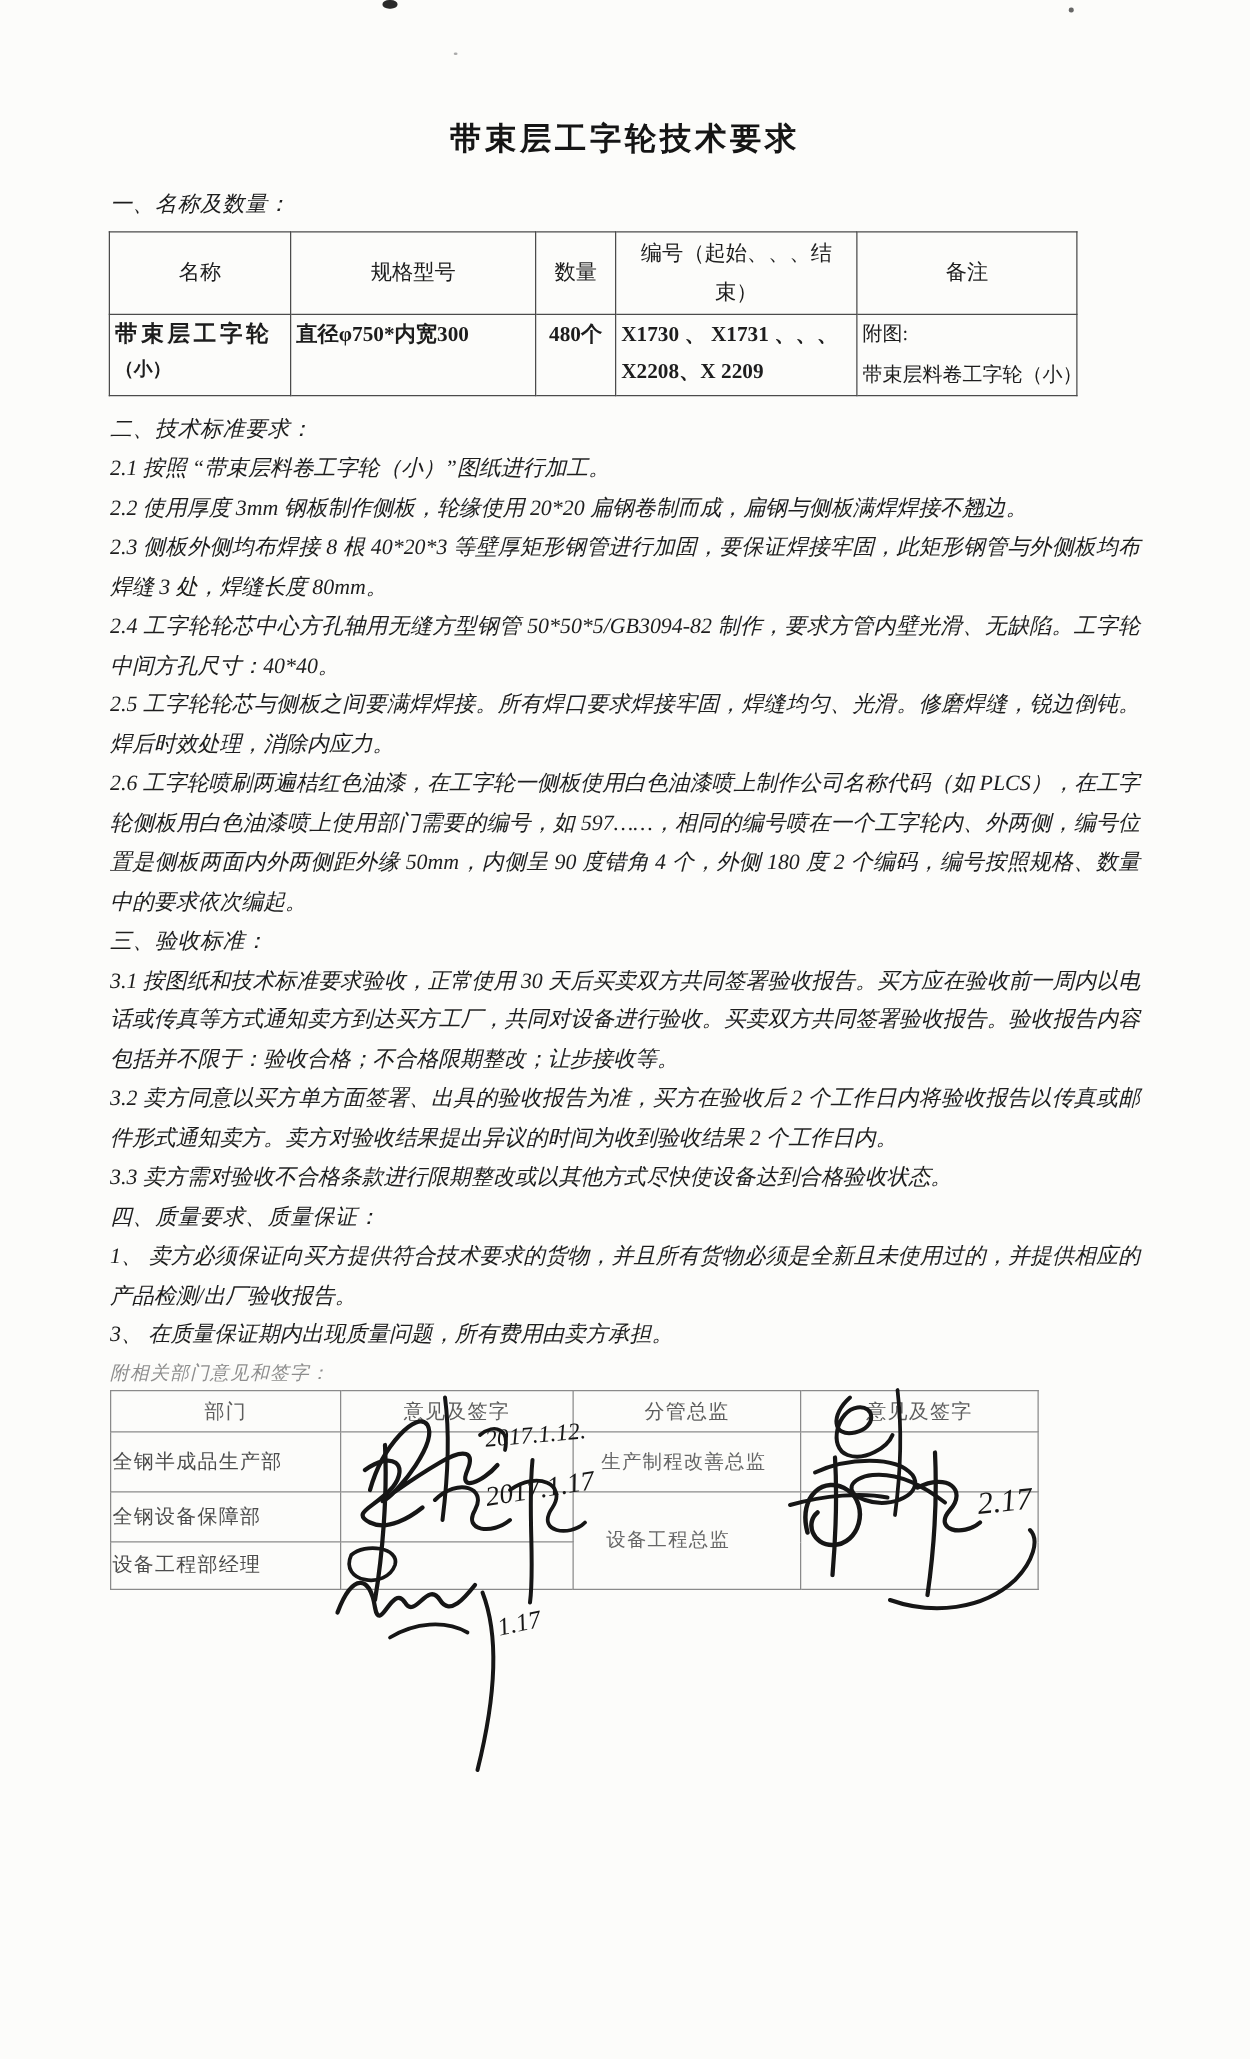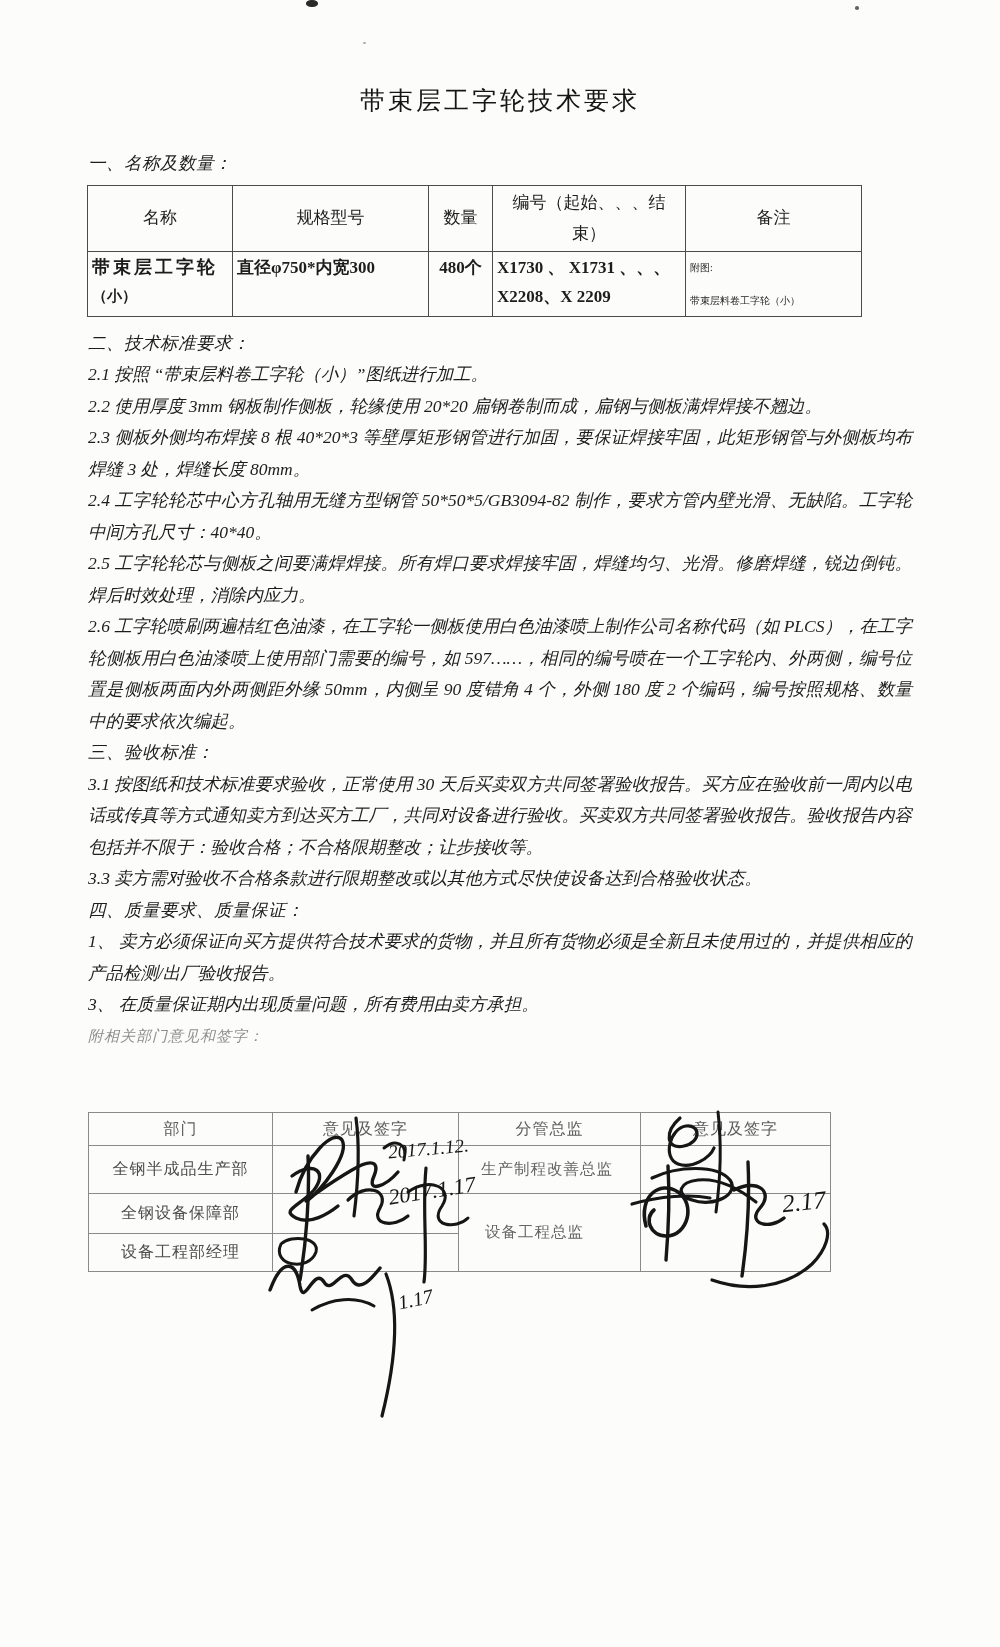"带束层工字轮技术要求" .doc-title { font-weight: 400 -> 700; top: 84px -> 94px }
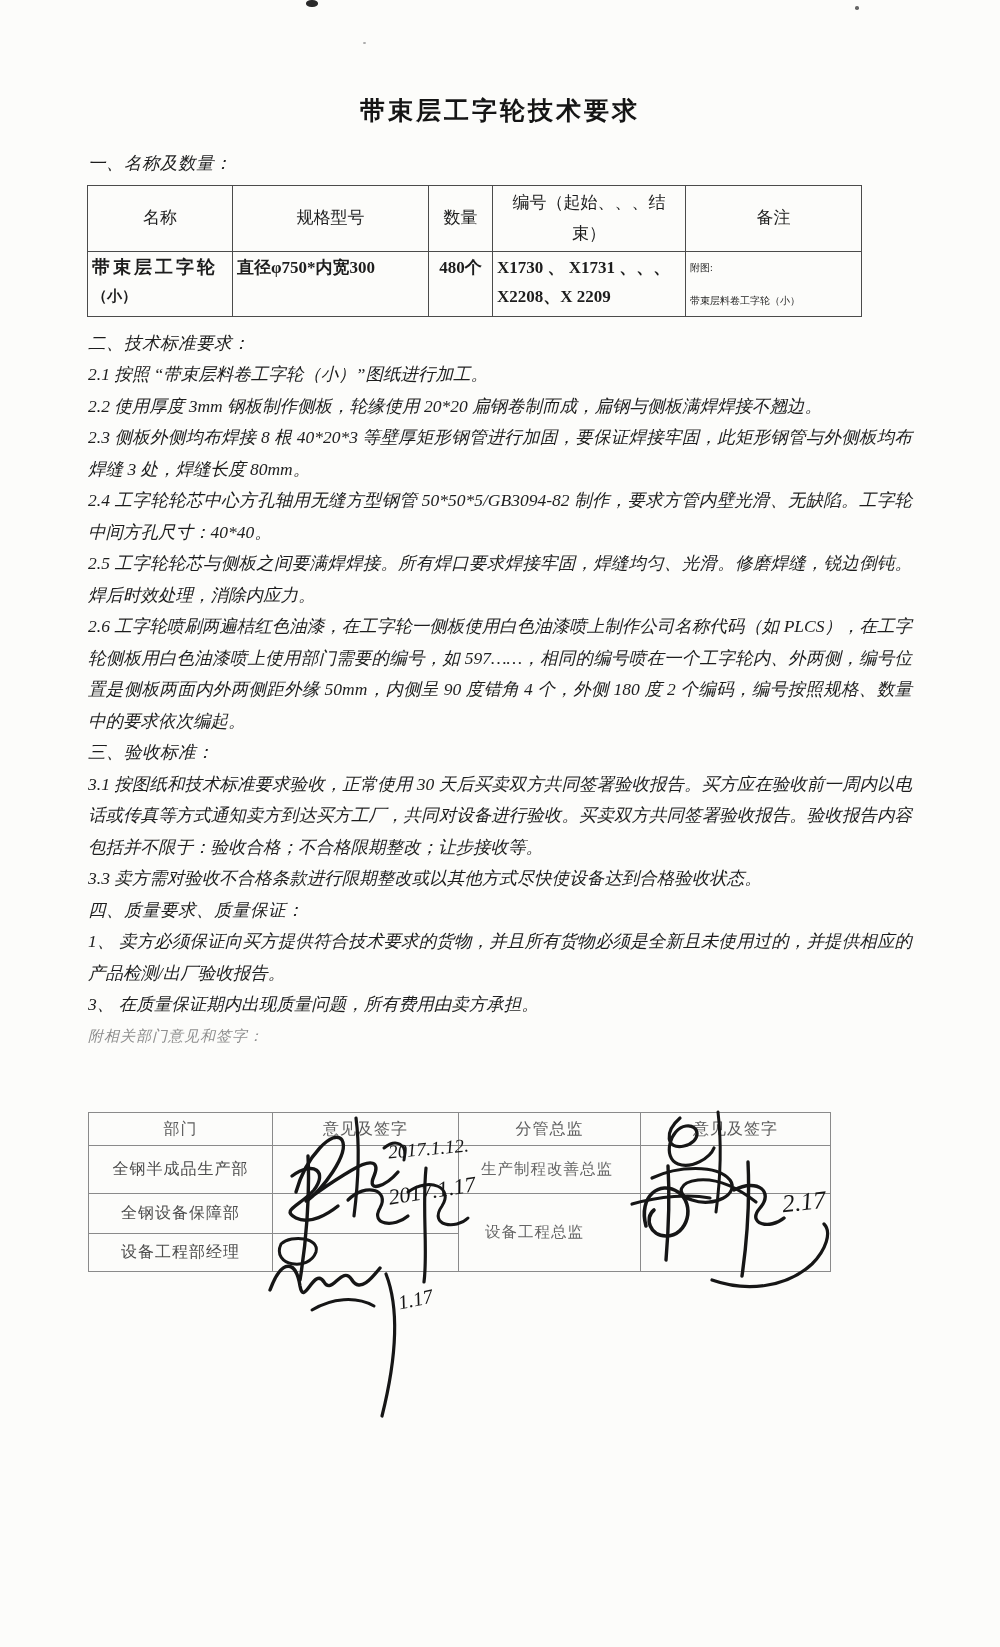"附图:" .note-cell .cell-line { font-size: 10px -> 16px }
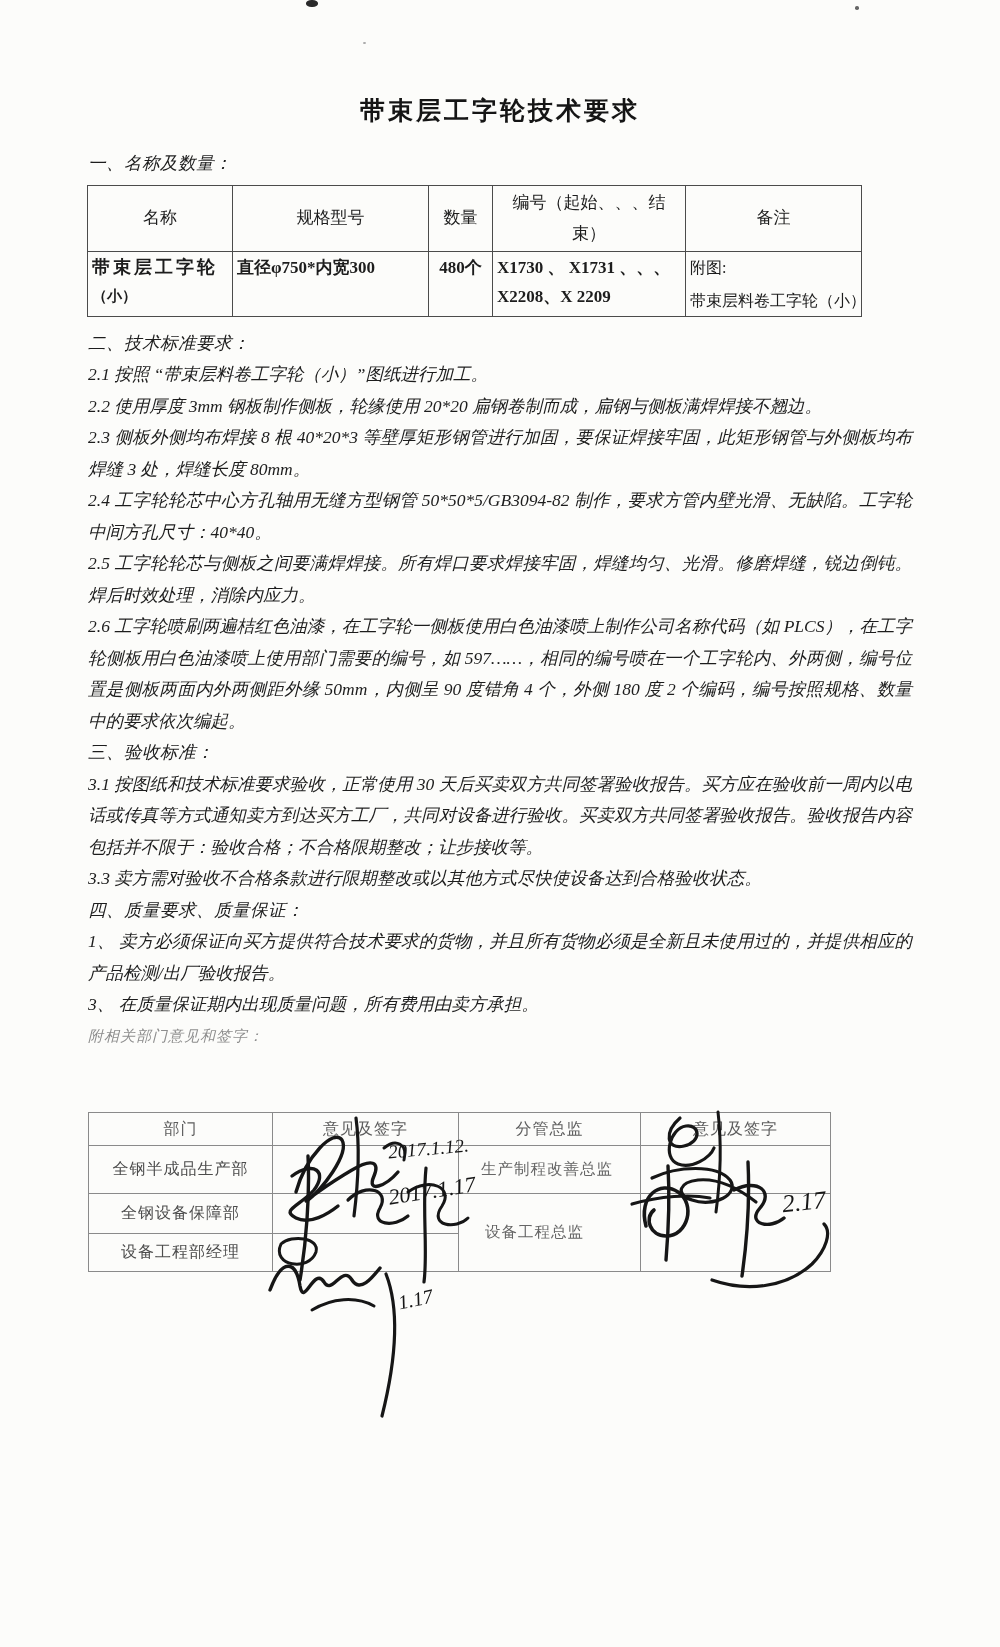"3.2 卖方同意以买方单方面签署、出具的验收报告为准，买方在验收后 2" p { html: none -> <p>3.2 卖方同意以买方单方面签署、出具的验收报告为准，买方在验收后 2 个工作日内将验收报告以传真或邮件形式通知卖方。卖方对验收结果提出异议的时间为收到验收结果 2 个工作日内。</p> }
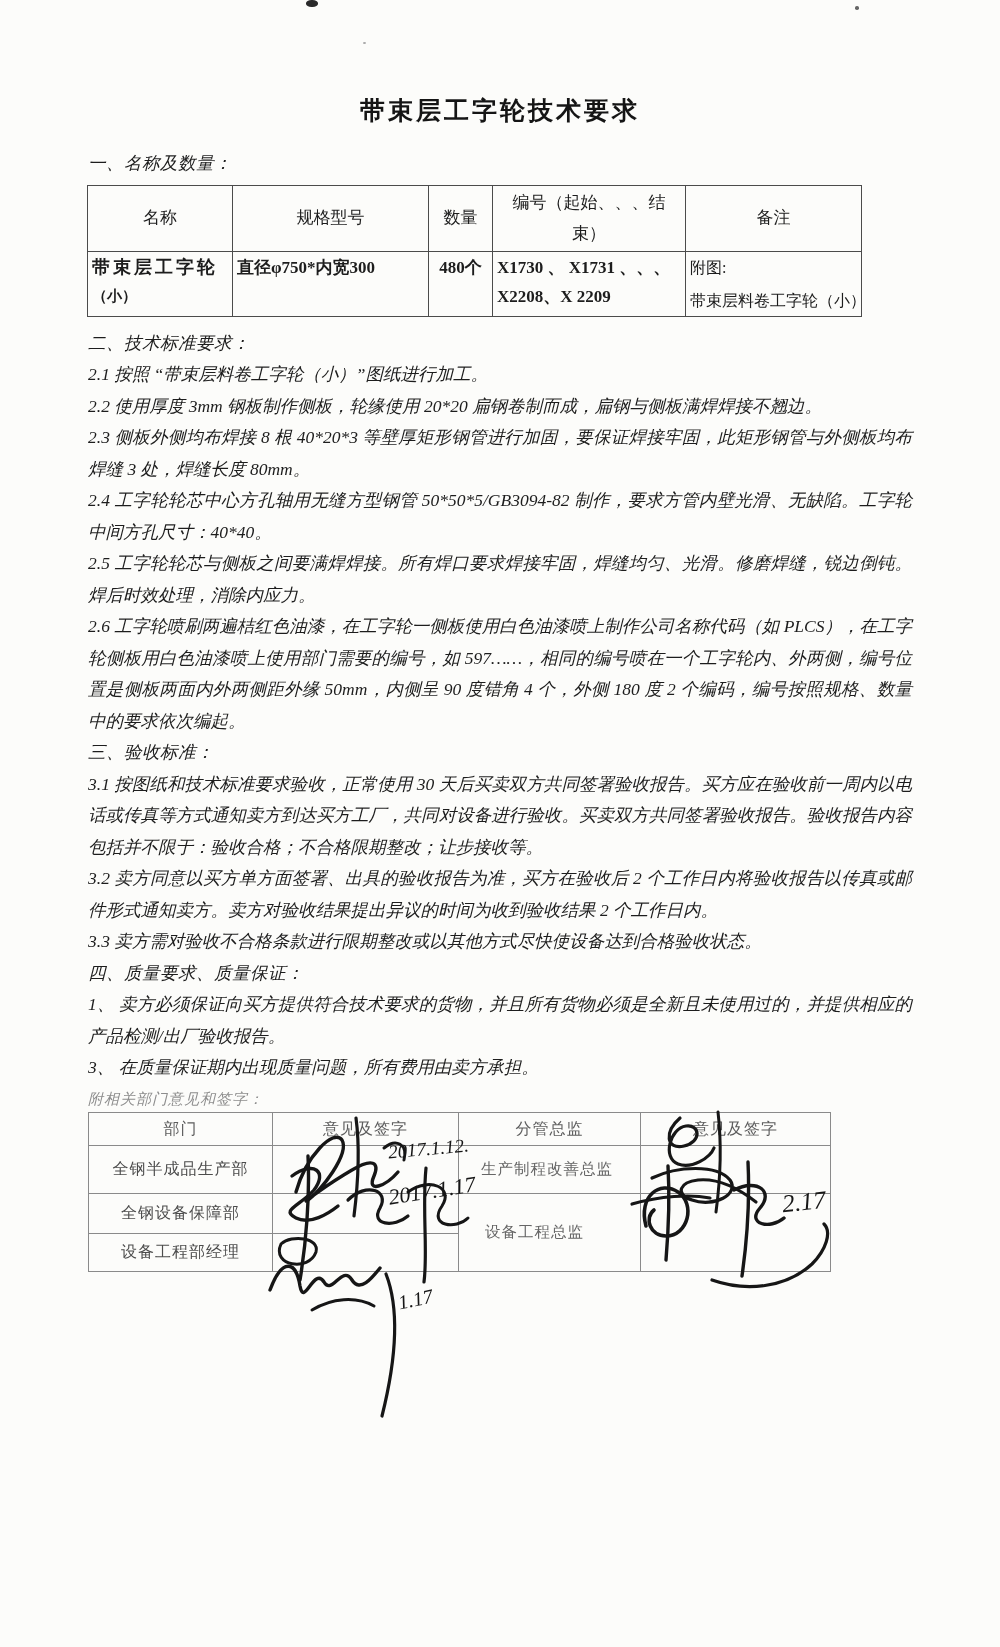"全钢半成品生产部" .dept { text-align: center -> left }
